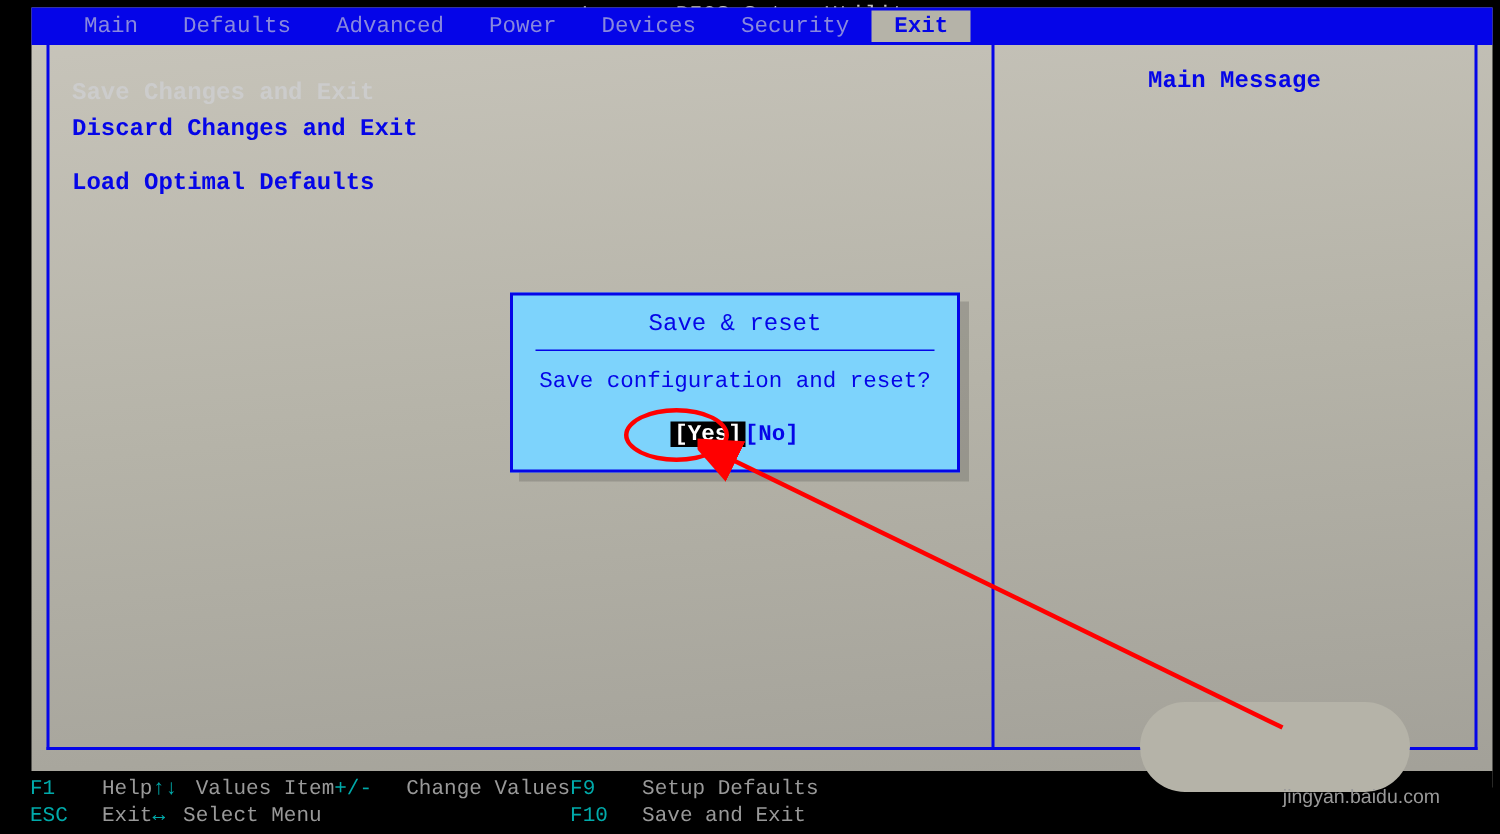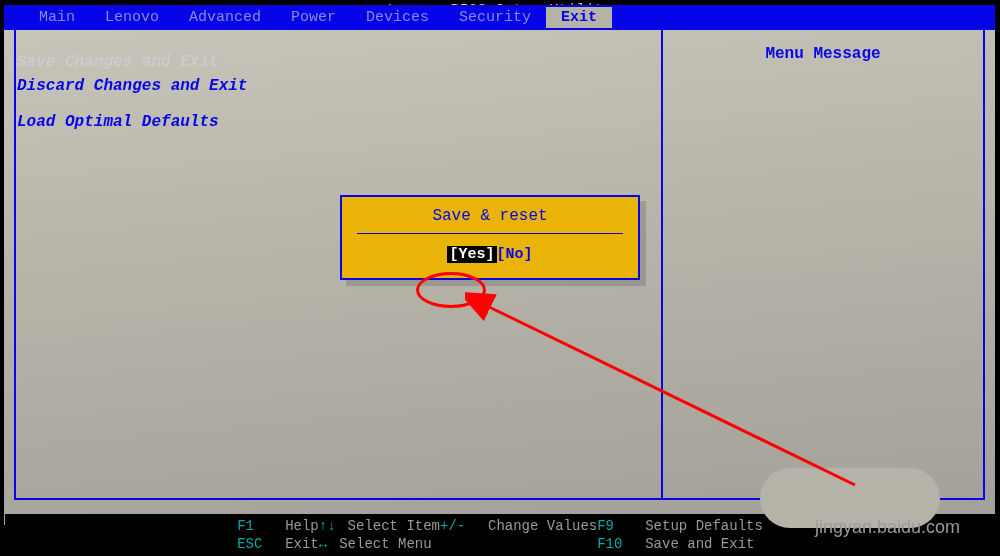"Main" .bios-container { left: 4px -> 21px }
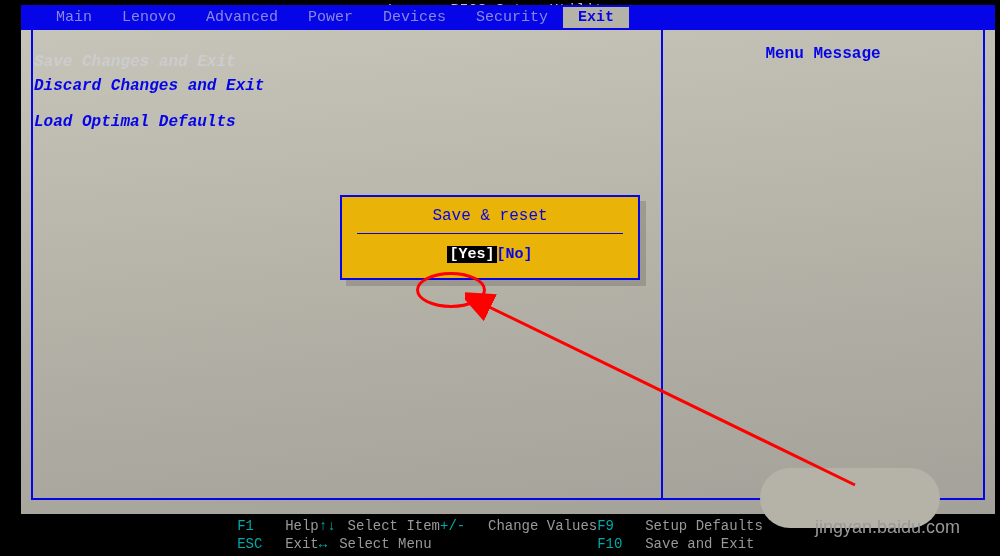"Lenovo" div.menu-item { text: Lenovo -> Defaults }
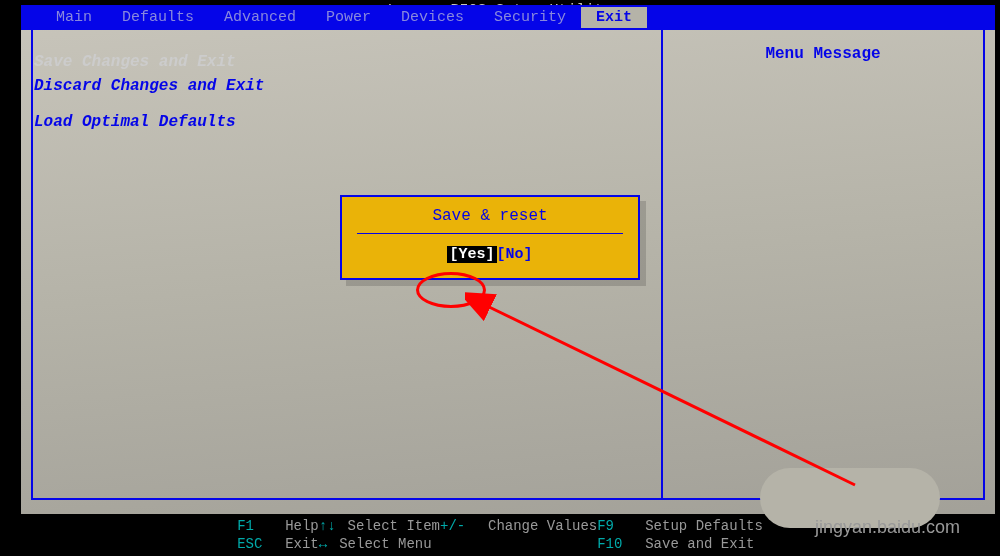"Menu Message" div.help-title { text: Menu -> Main }
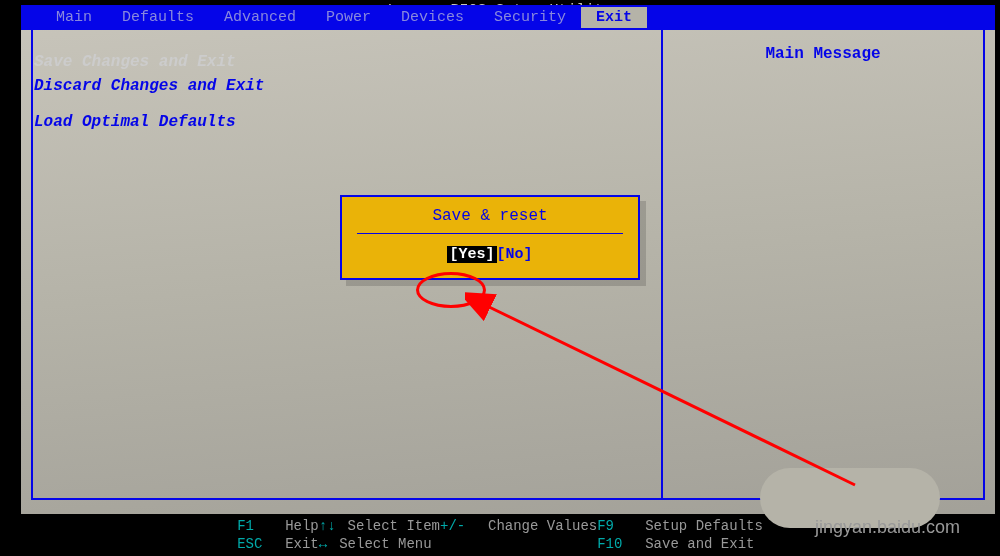"Discard Changes and Exit" .left-panel { font-style: italic -> none; padding: 20px 1px -> 20px 15px }
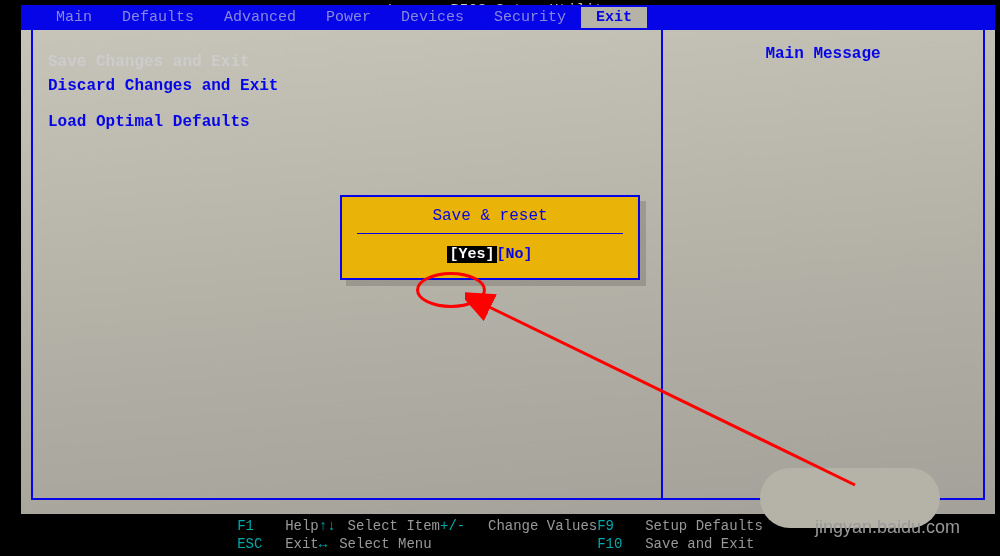"Save & reset" .dialog { background: #eab308 -> #7dd3fc }
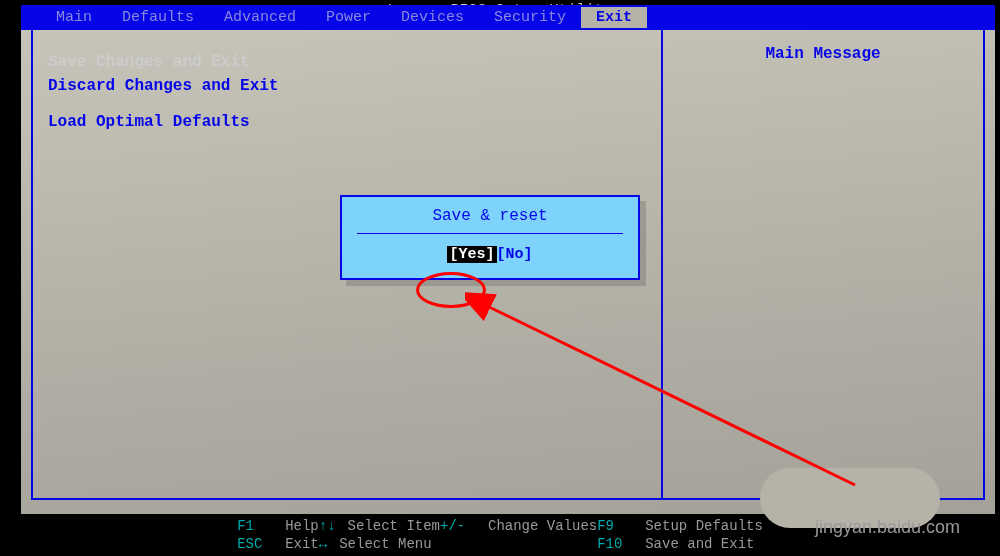"Save configuration and reset?" div.dialog-message { html: none -> <div>Save configuration and reset?</div> }
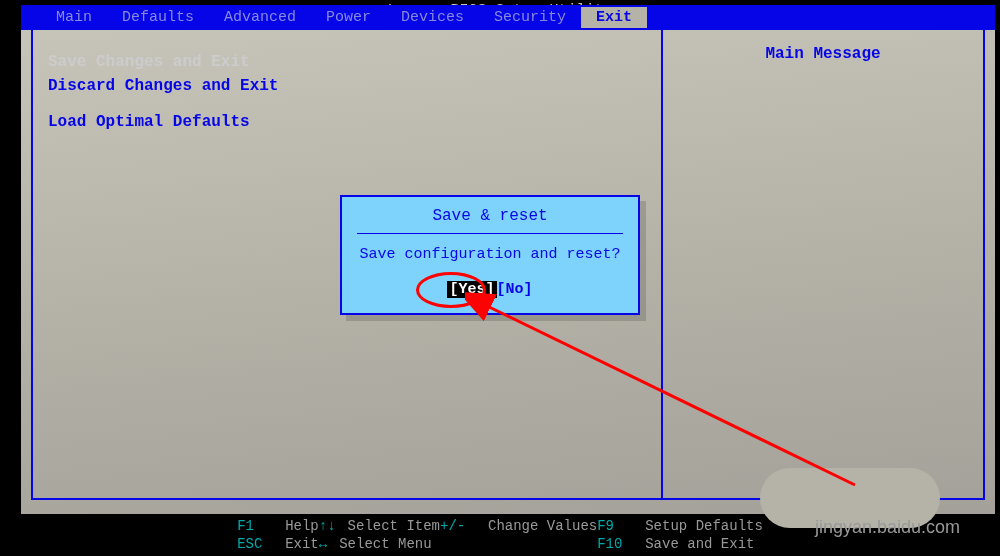"F1" .footer { justify-content: center -> flex-start }
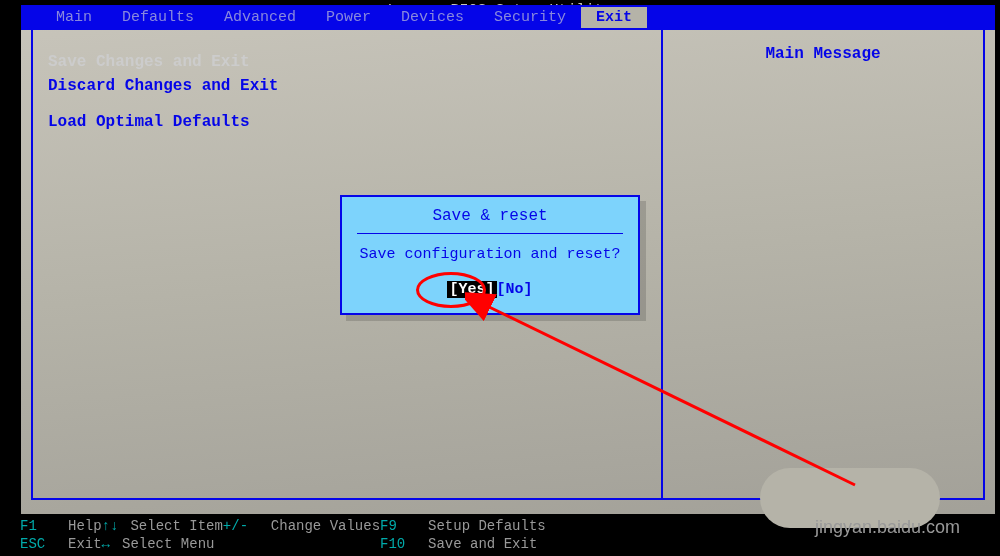"Select Item" span.action-label { text: Select -> Values }
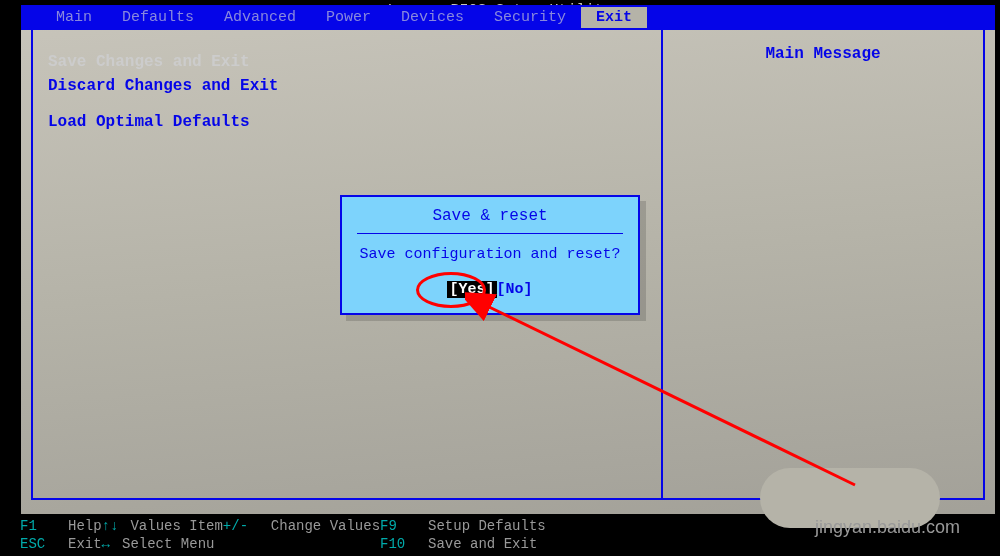"jingyan.baidu.com" .watermark { font-size: 18px -> 13px }
